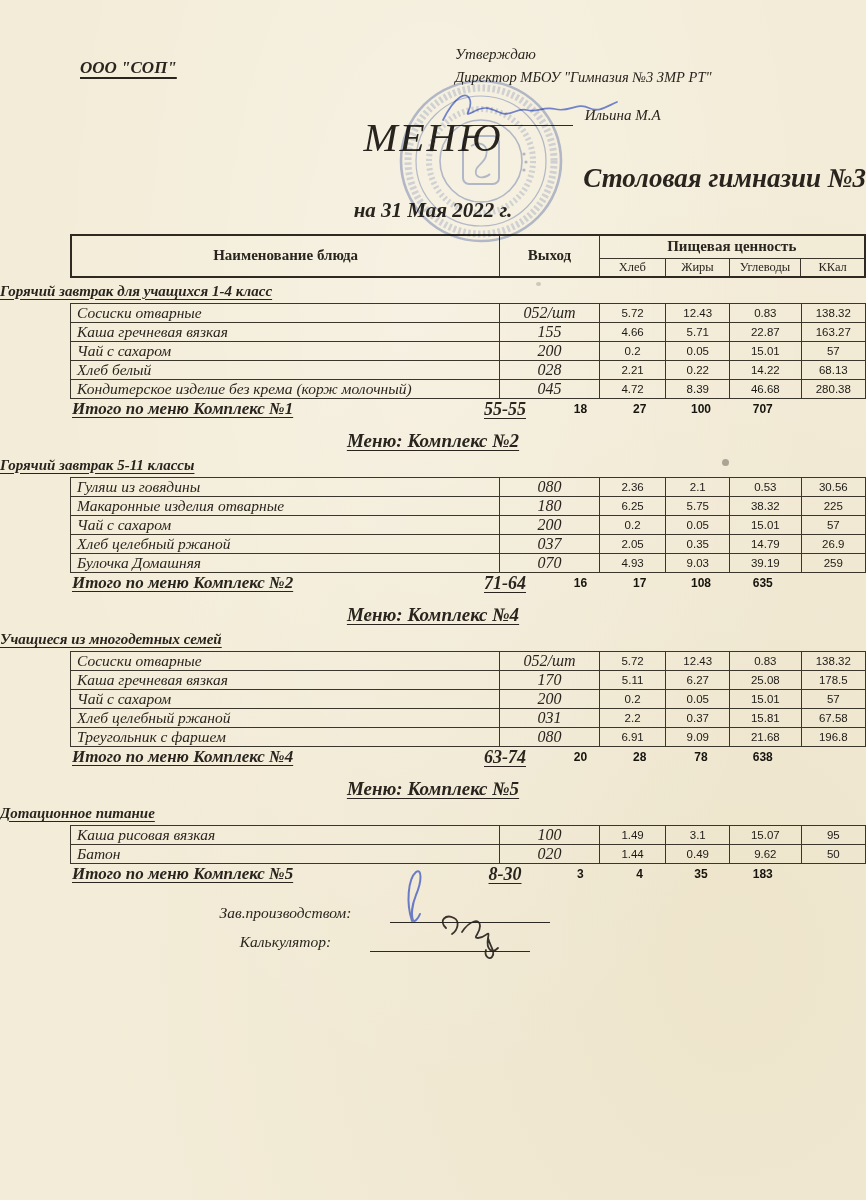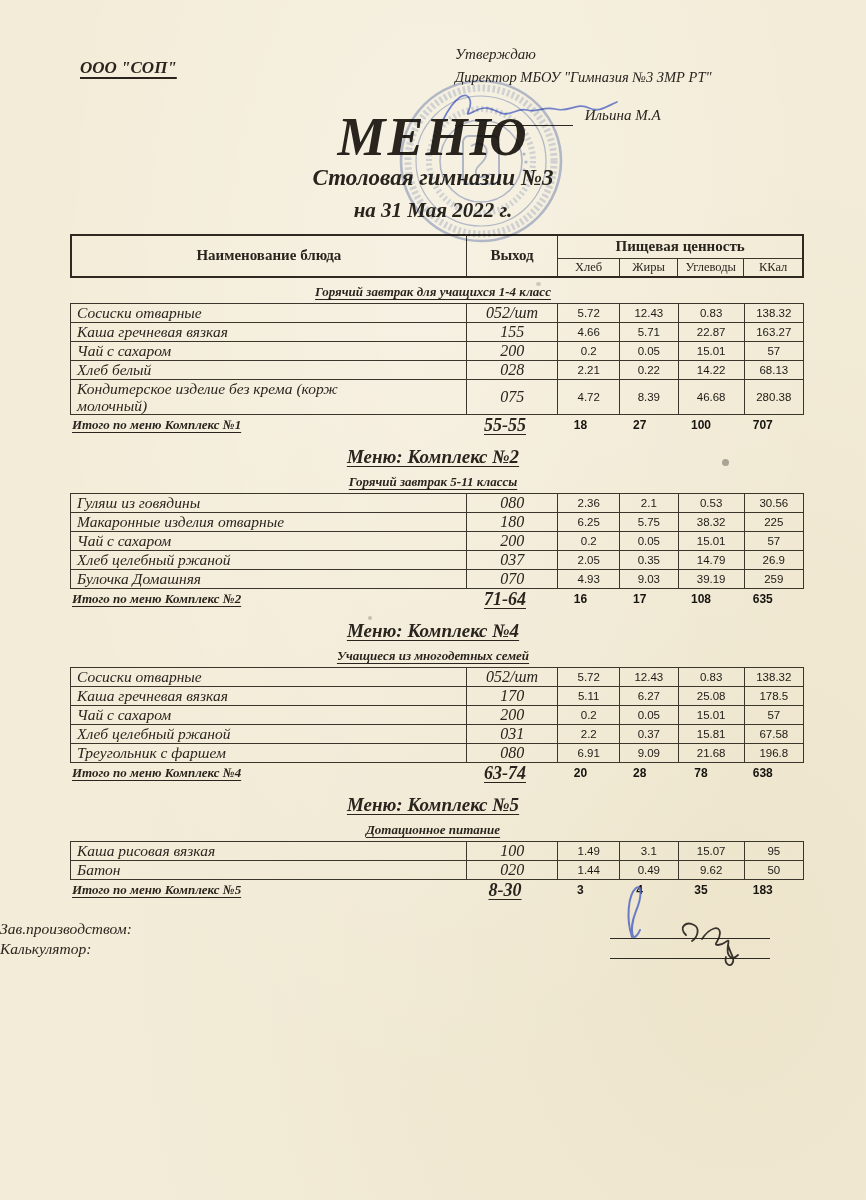"МЕНЮ" .doc-title { font-size: 54px -> 41px; font-weight: bold -> normal }
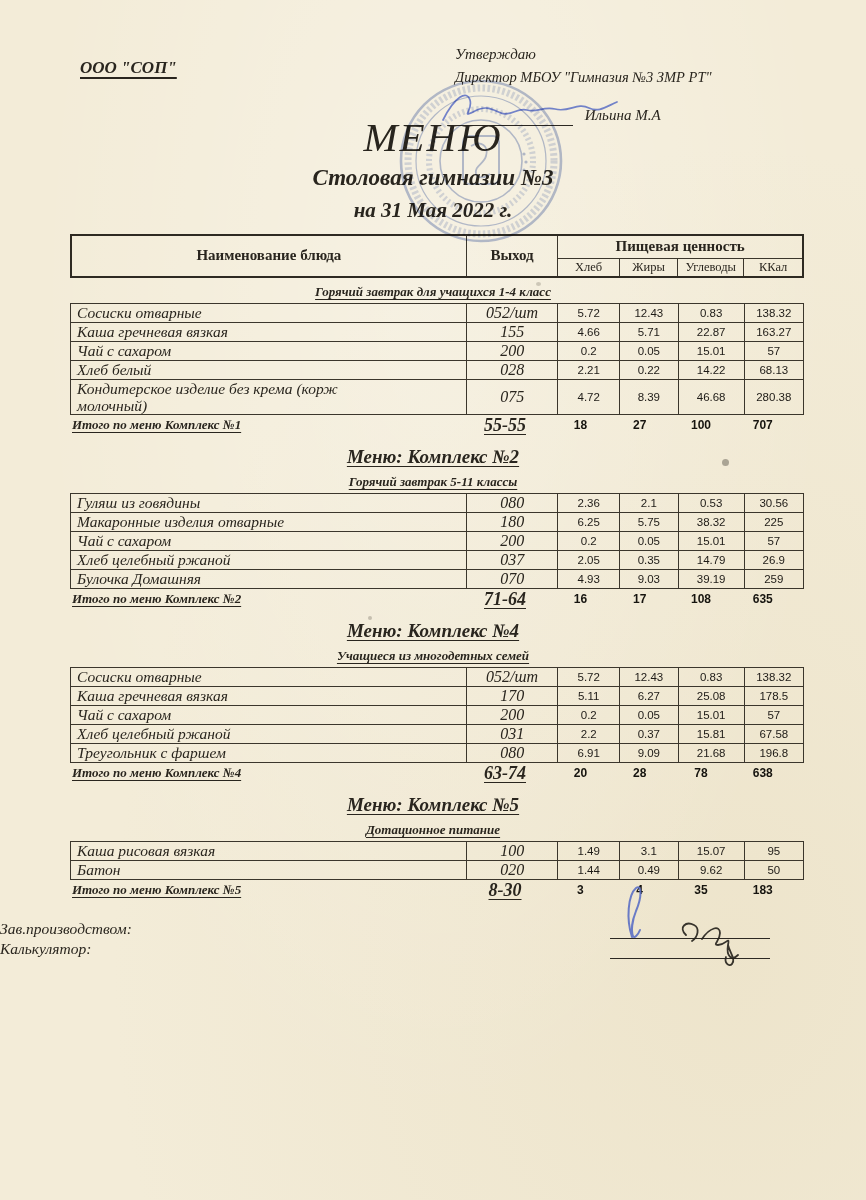"Столовая гимназии №3" .doc-sub { font-size: 23px -> 27px; text-align: none -> right }
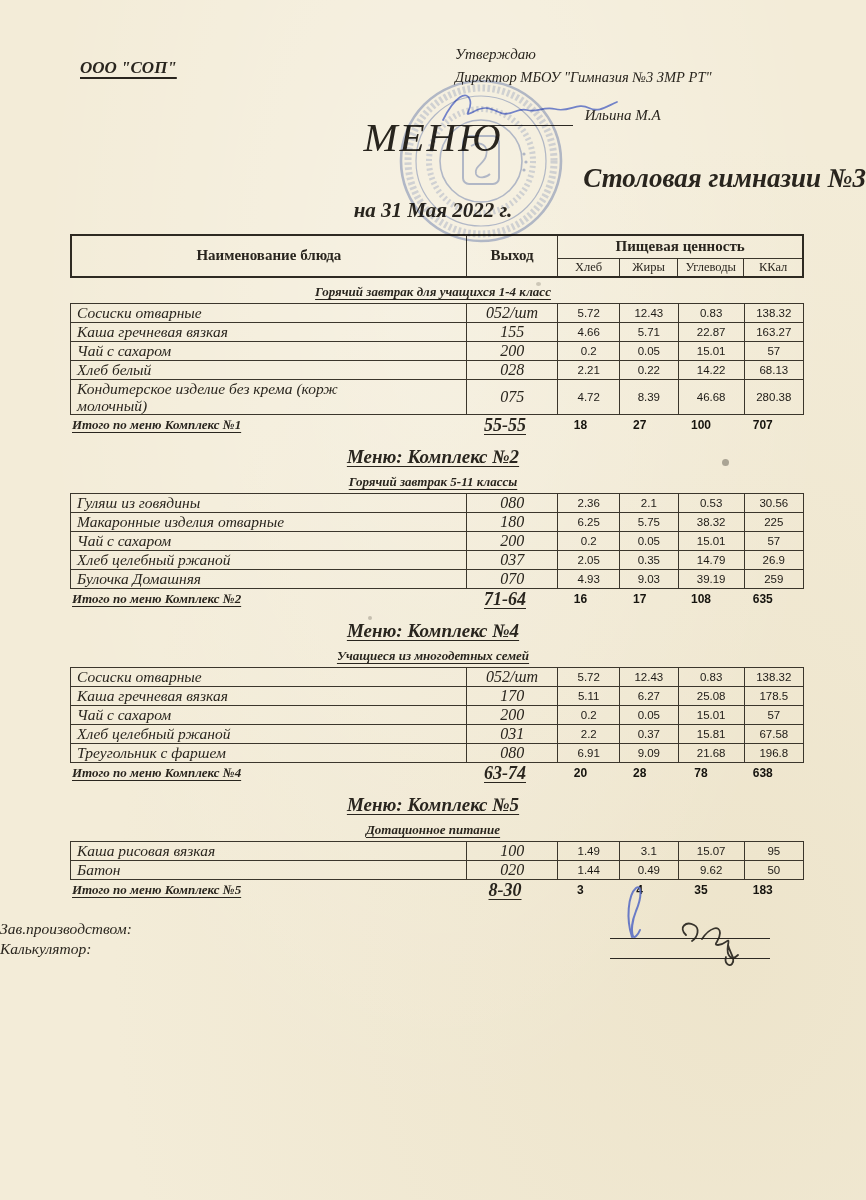"Наименование блюда" table { width: 734px -> 796px }
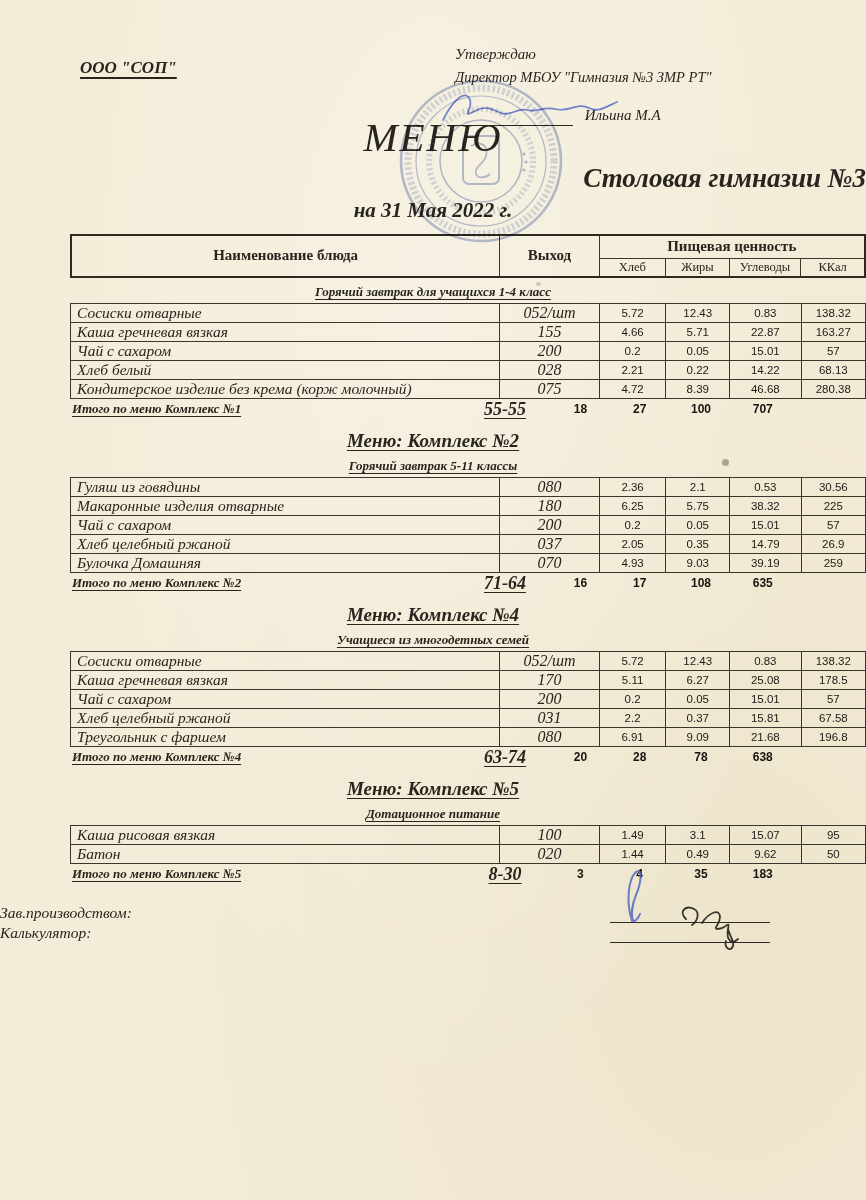"Горячий завтрак для учащихся 1-4" .sec-sub { font-size: 13px -> 15px; text-align: center -> none }
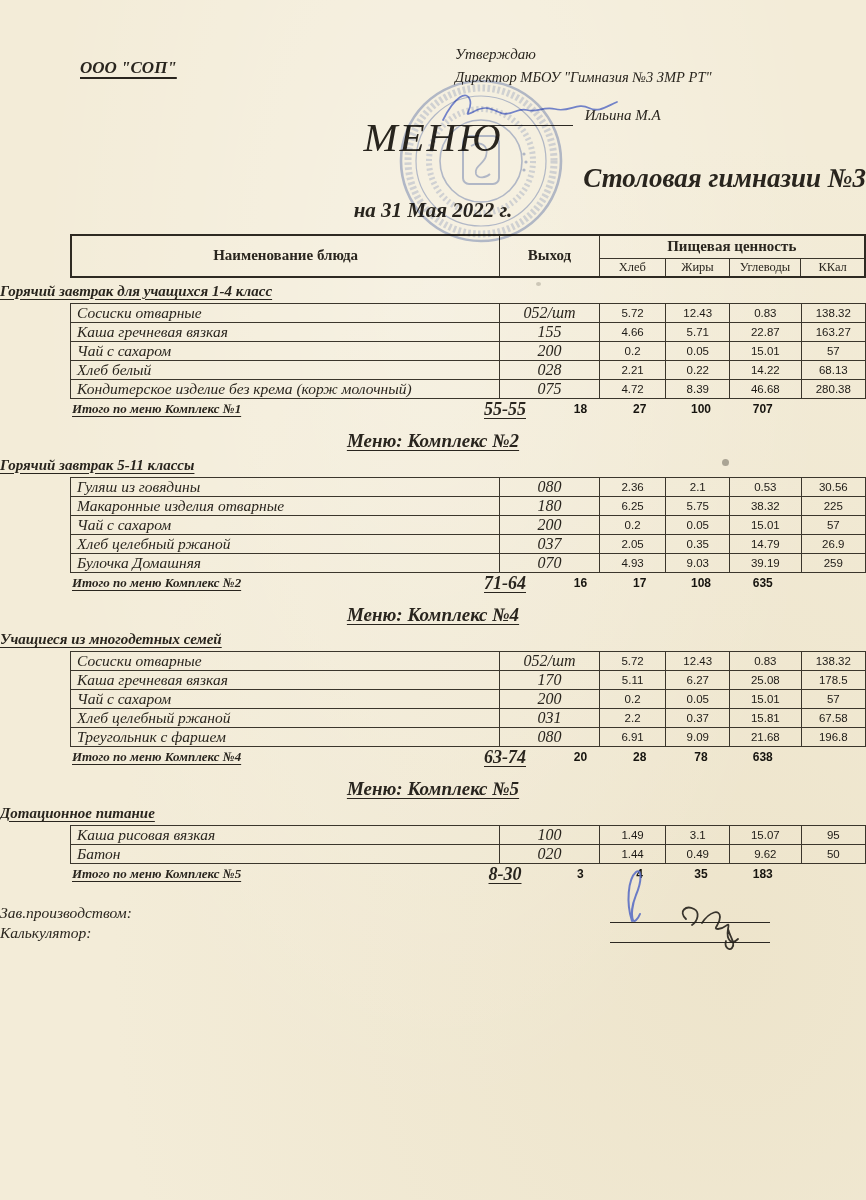"075" td.out { text: 075 -> 045 }
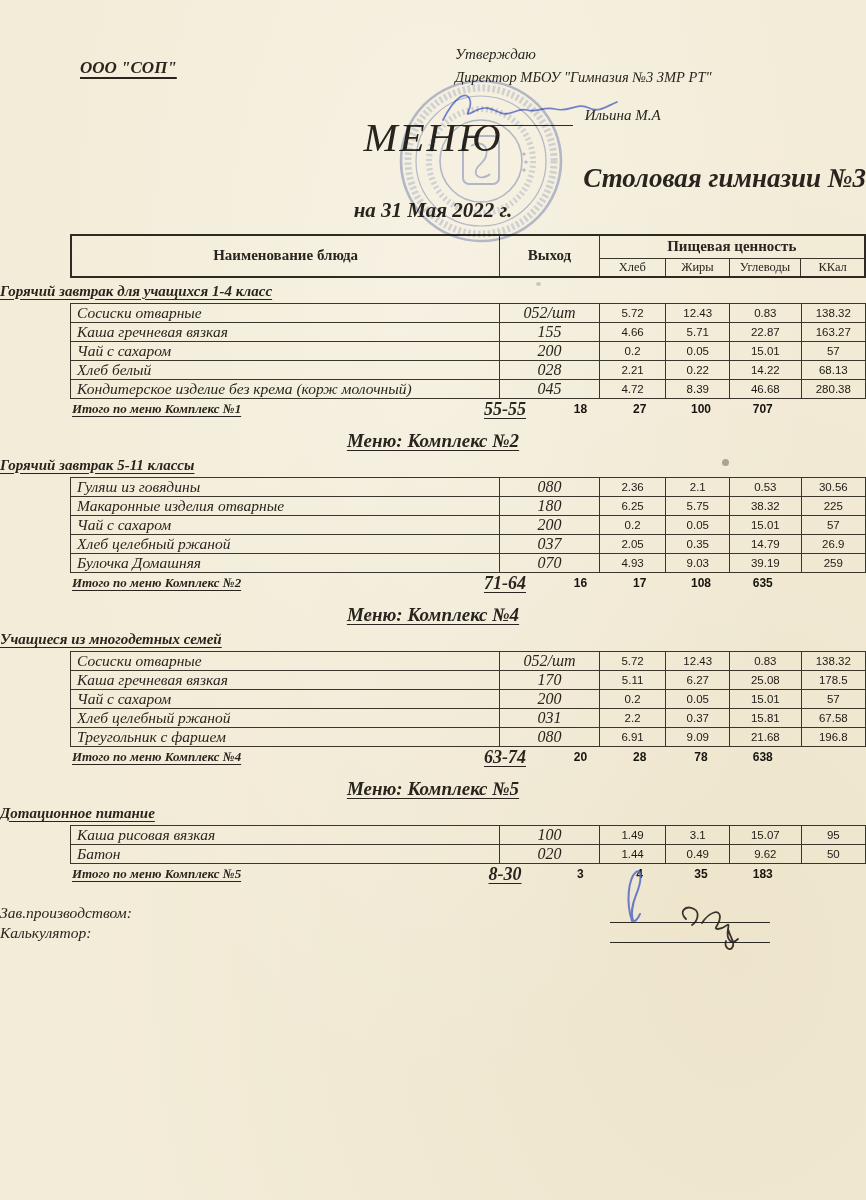"Итого по меню Комплекс №1" .t-label { font-size: 13px -> 17px }
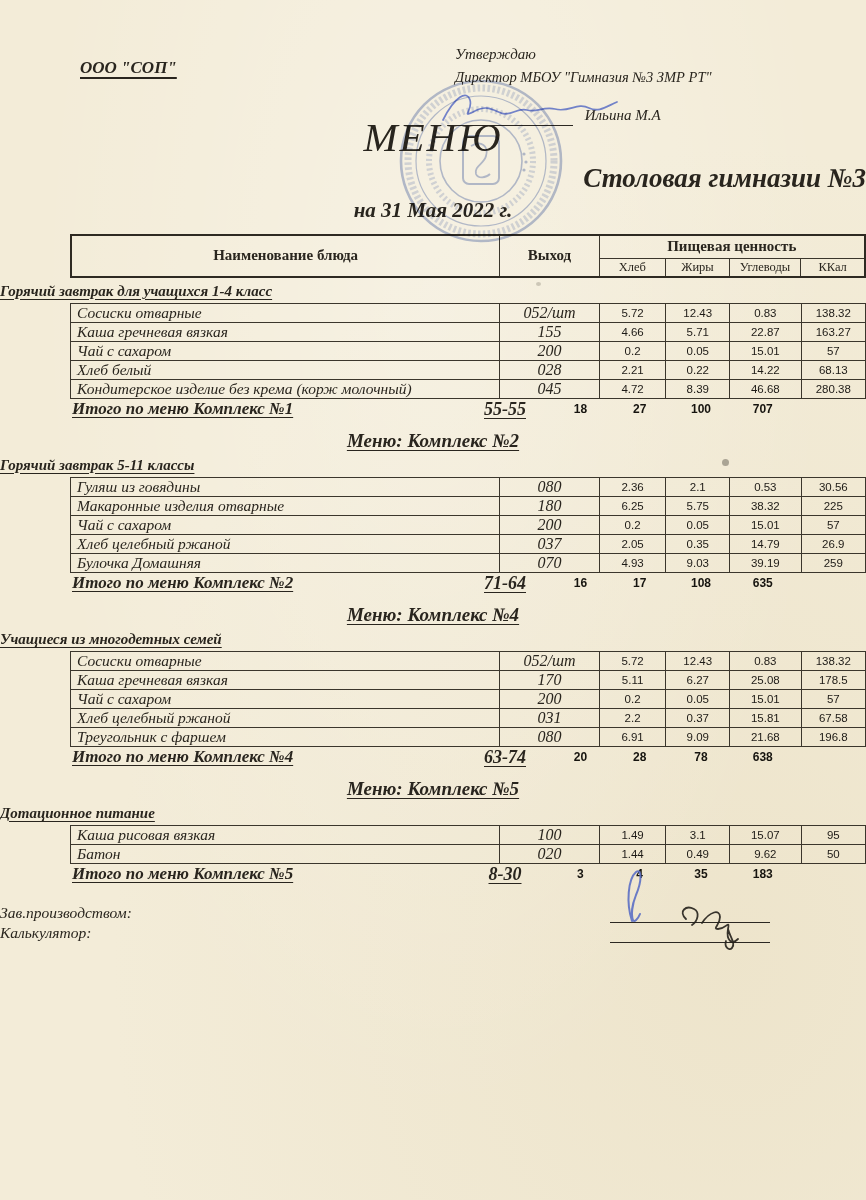"Зав.производством:" .f-row { justify-content: space-between -> center; margin-top: none -> 9px }
